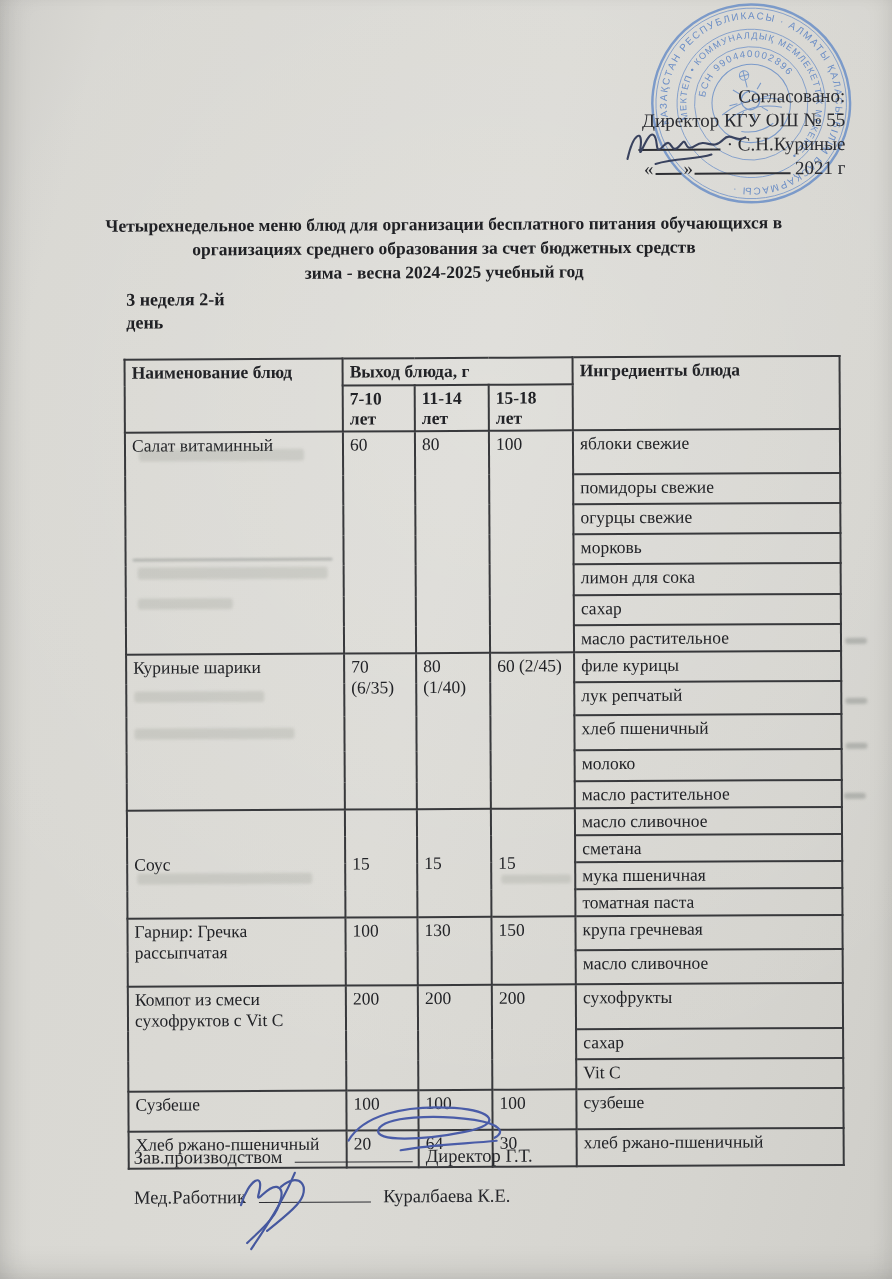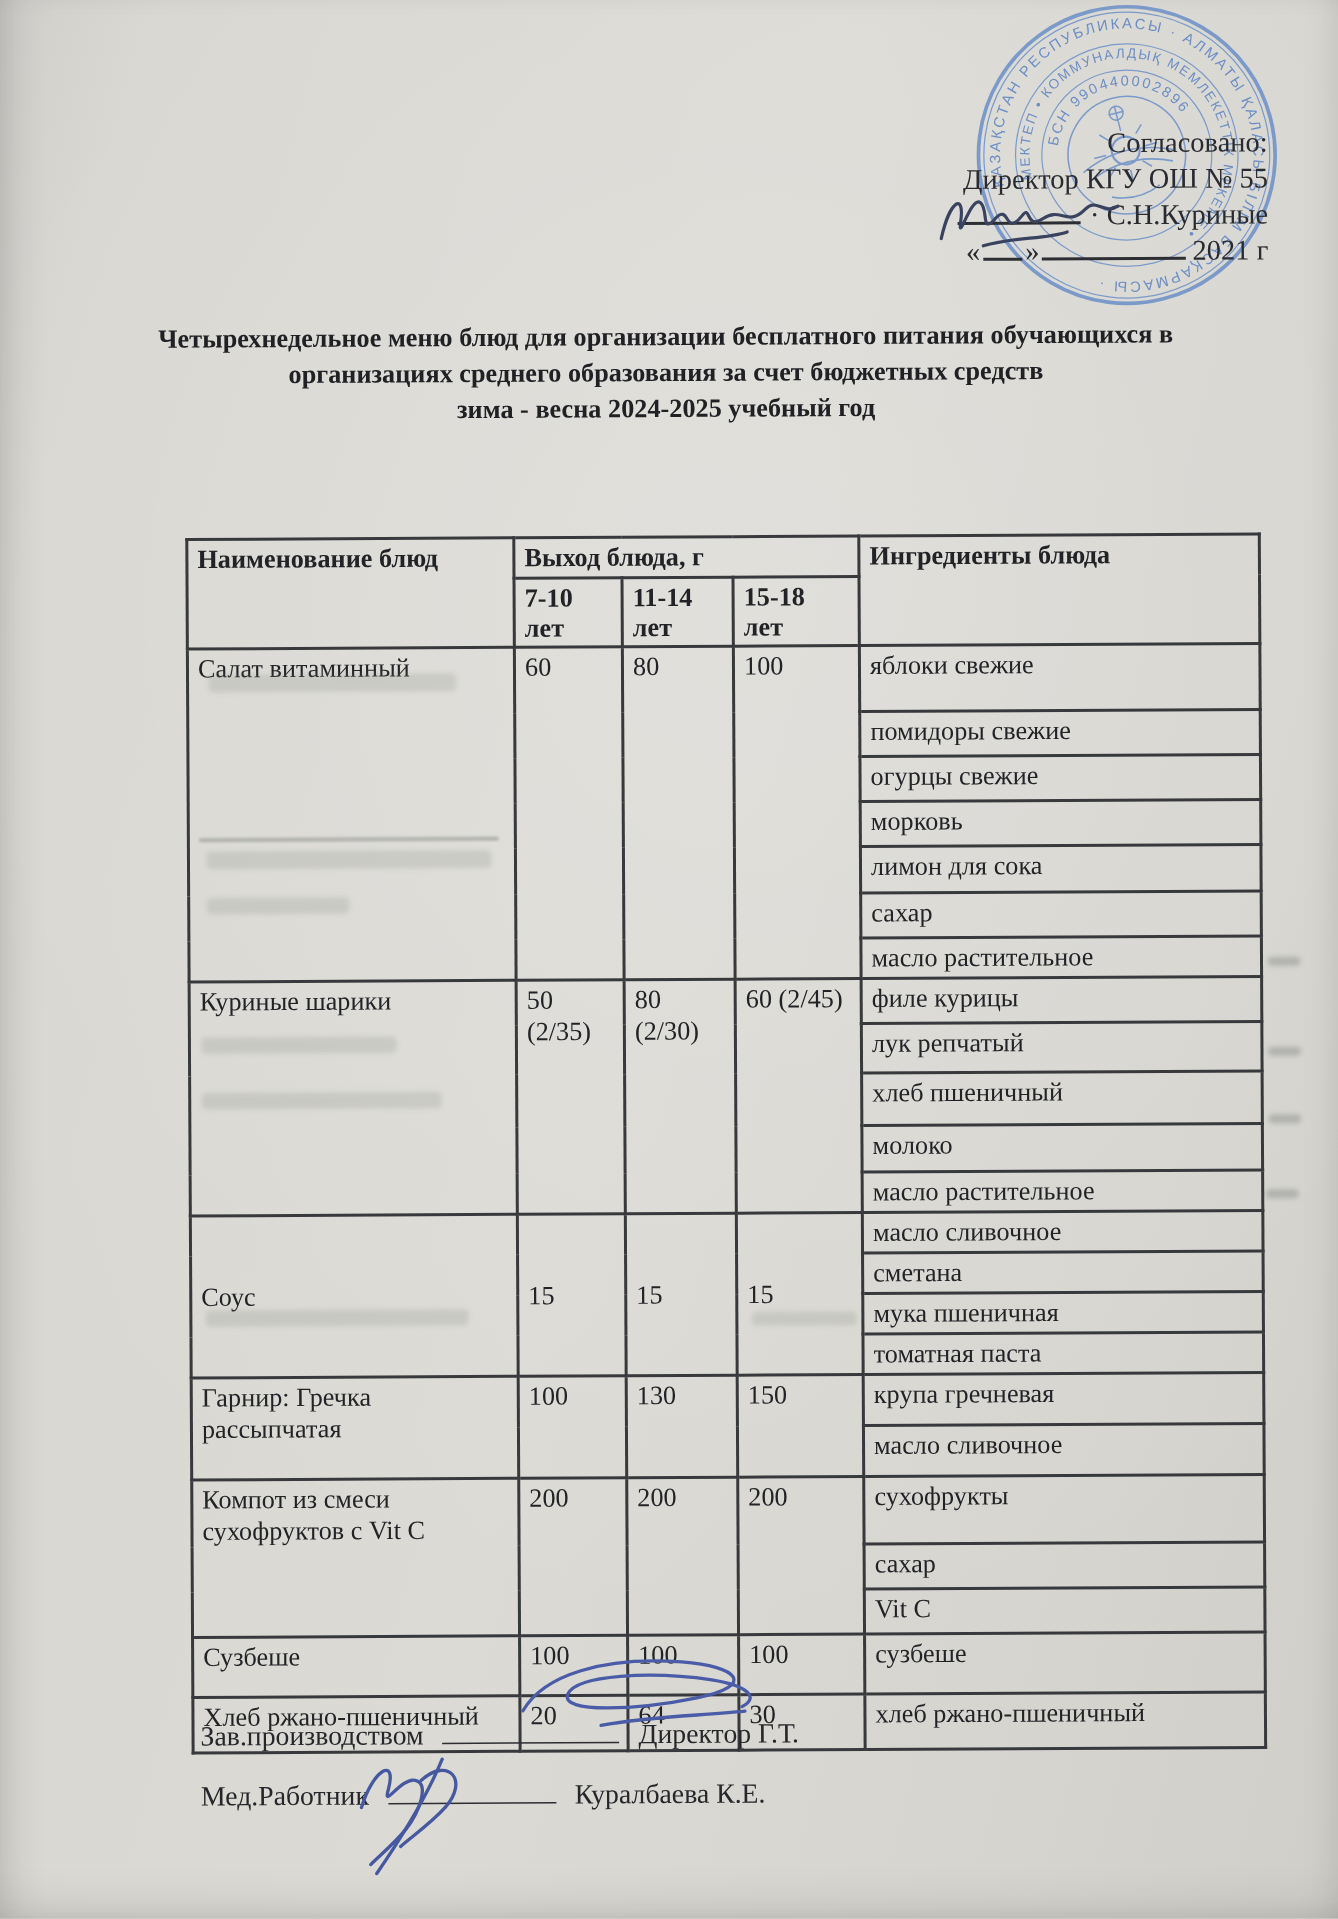"3 неделя 2-й" div.weekday { html: none -> <div> <div>3 неделя 2-й</div> <div>день</div> </div> }
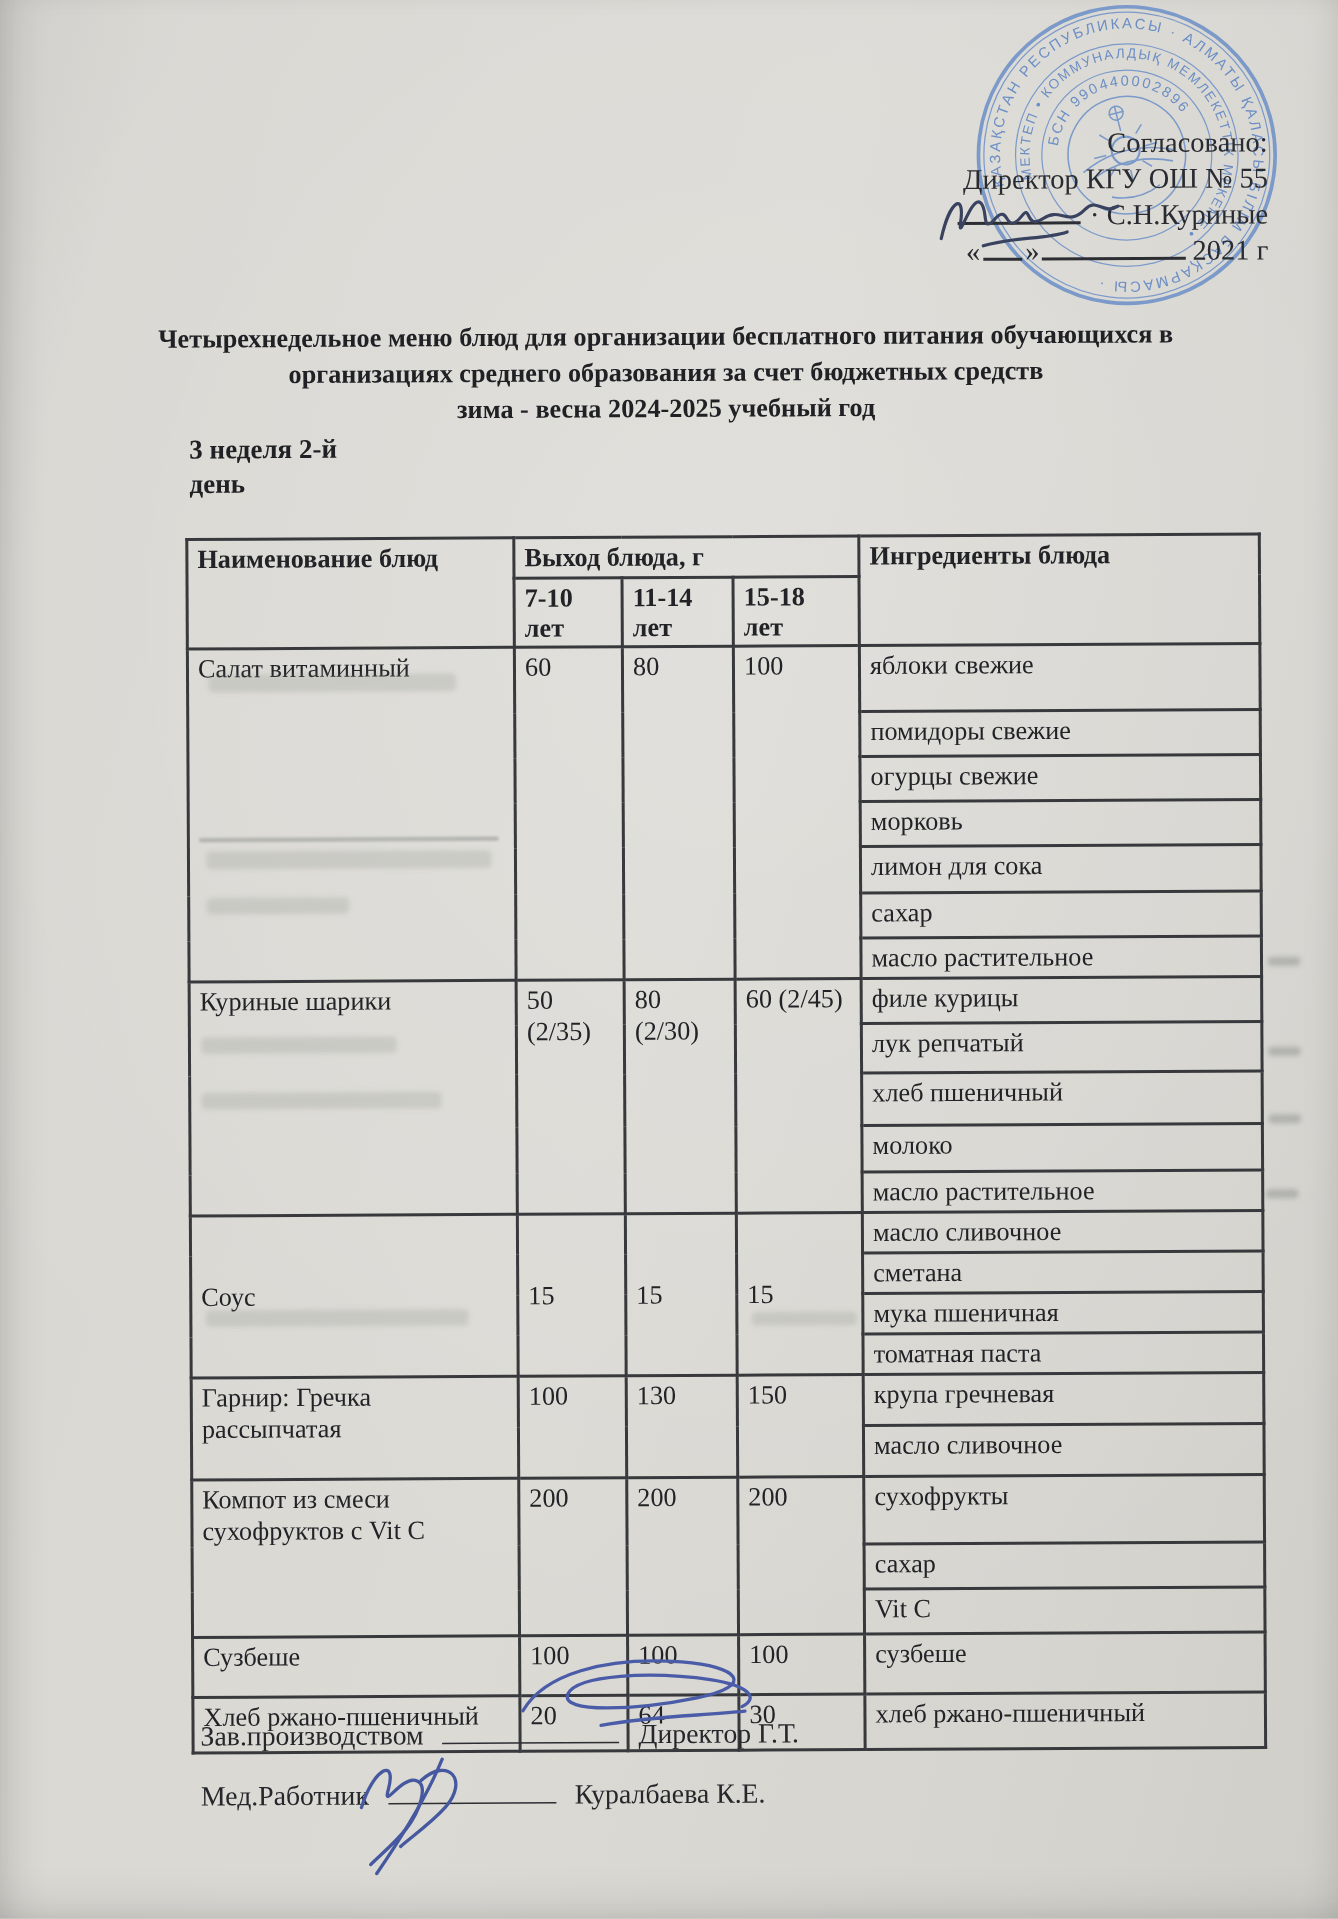"50 (2/35)" td.cell-portion { text: 50 (2/35 -> 70 (6/35 }
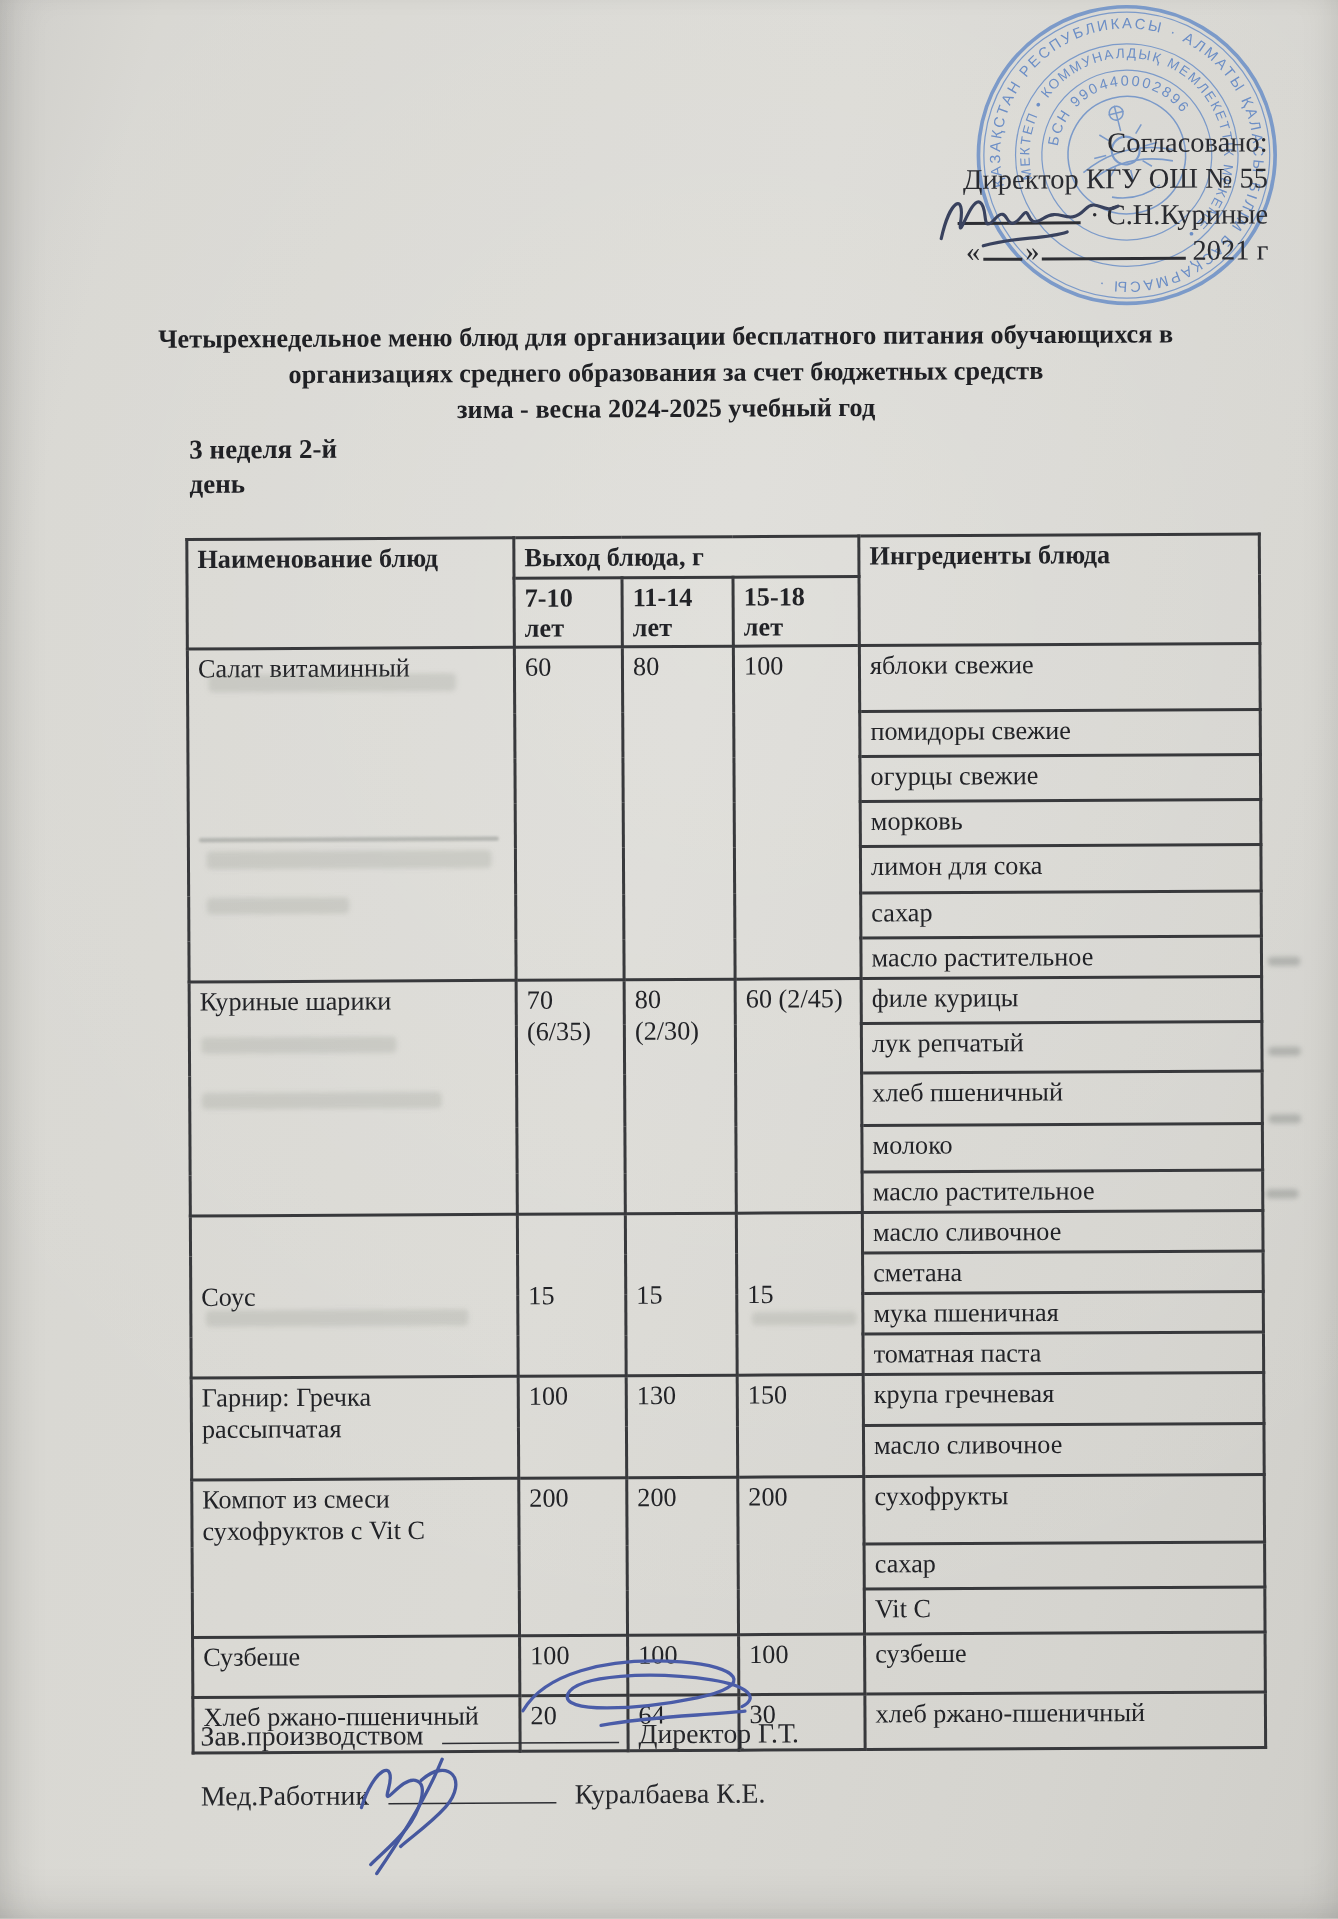"80 (2/30)" td.cell-portion { text: 2/30 -> 1/40 }
